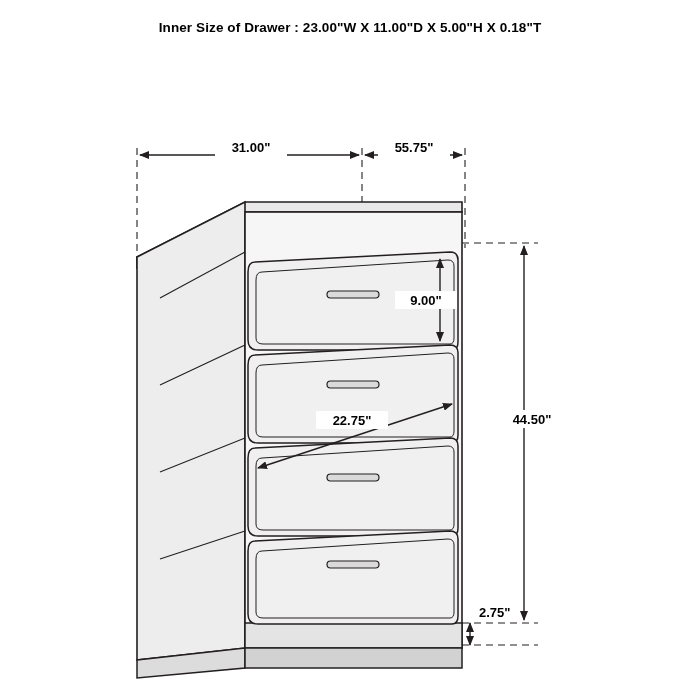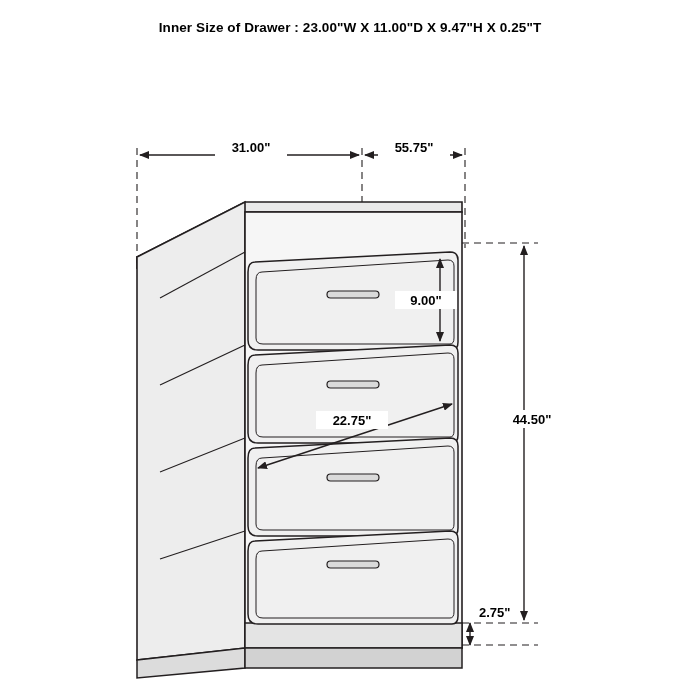"Inner Size of Drawer :" div { text: 9.47"H X 0.25 -> 5.00"H X 0.18 }
